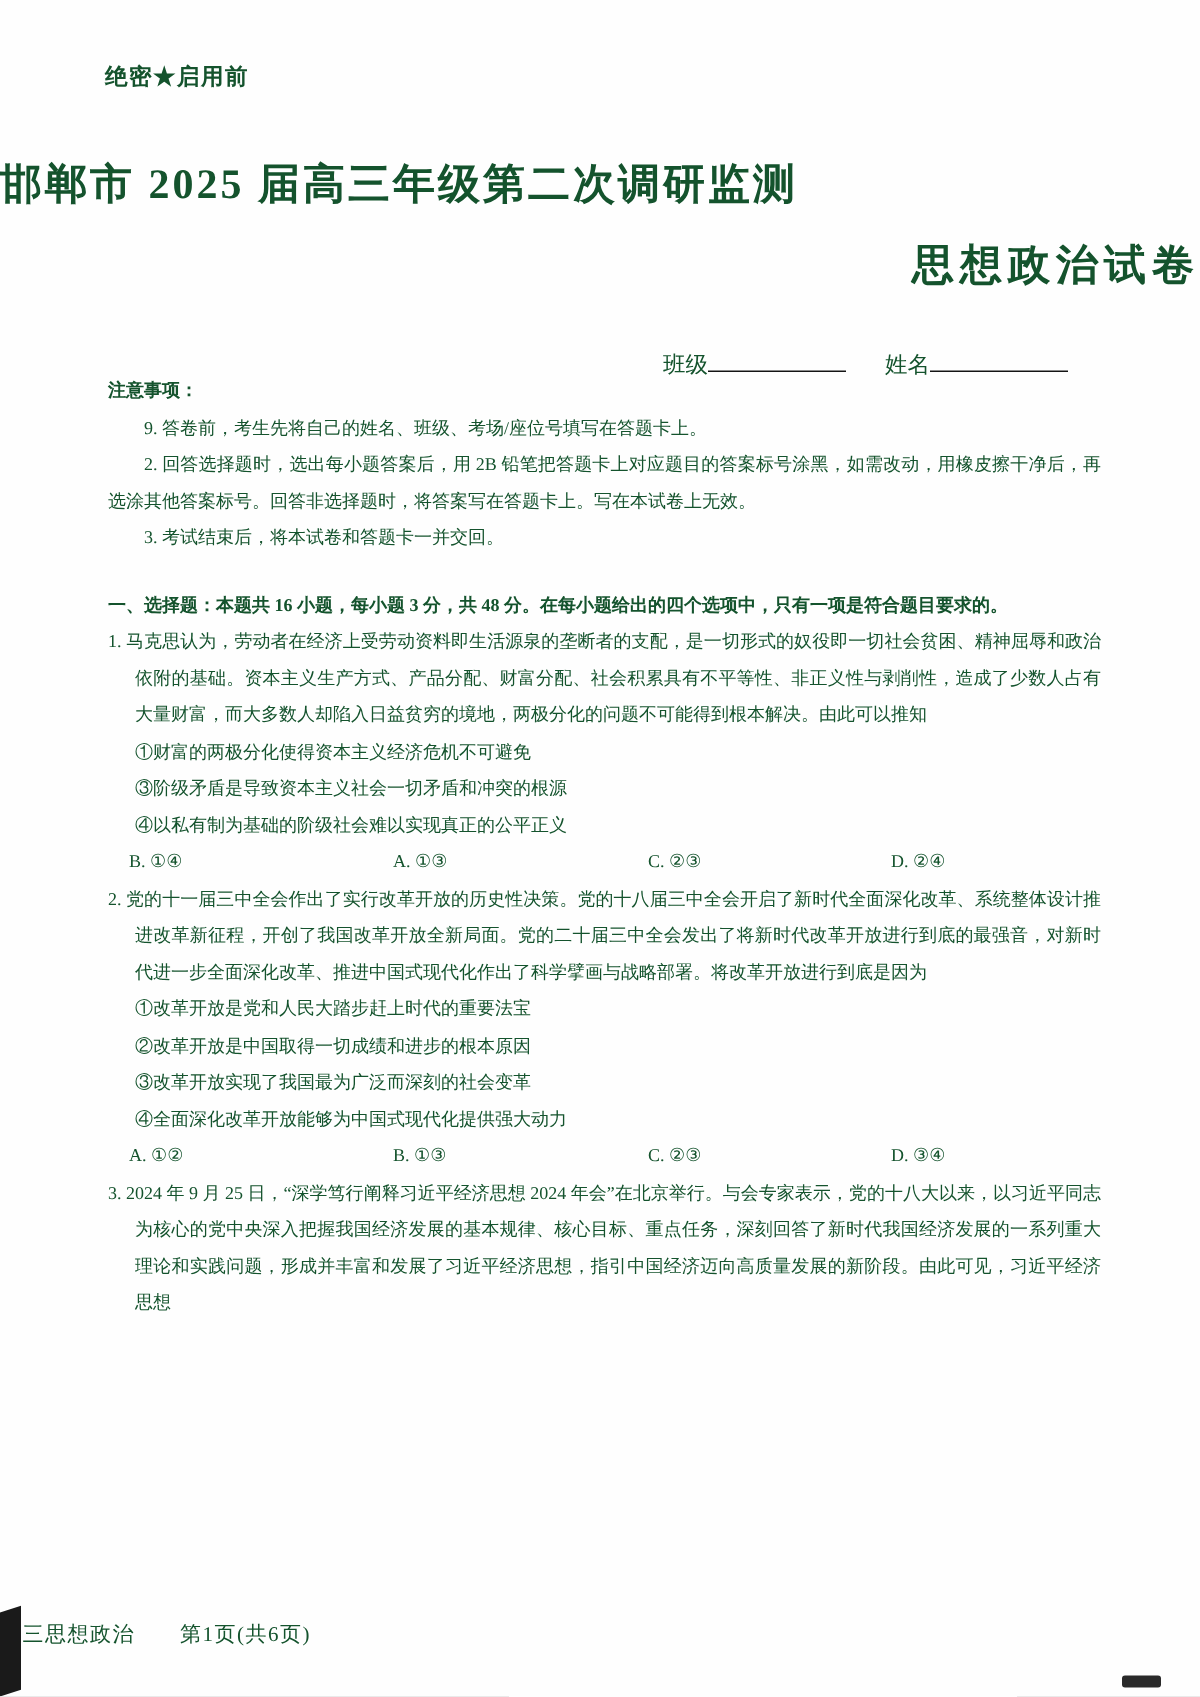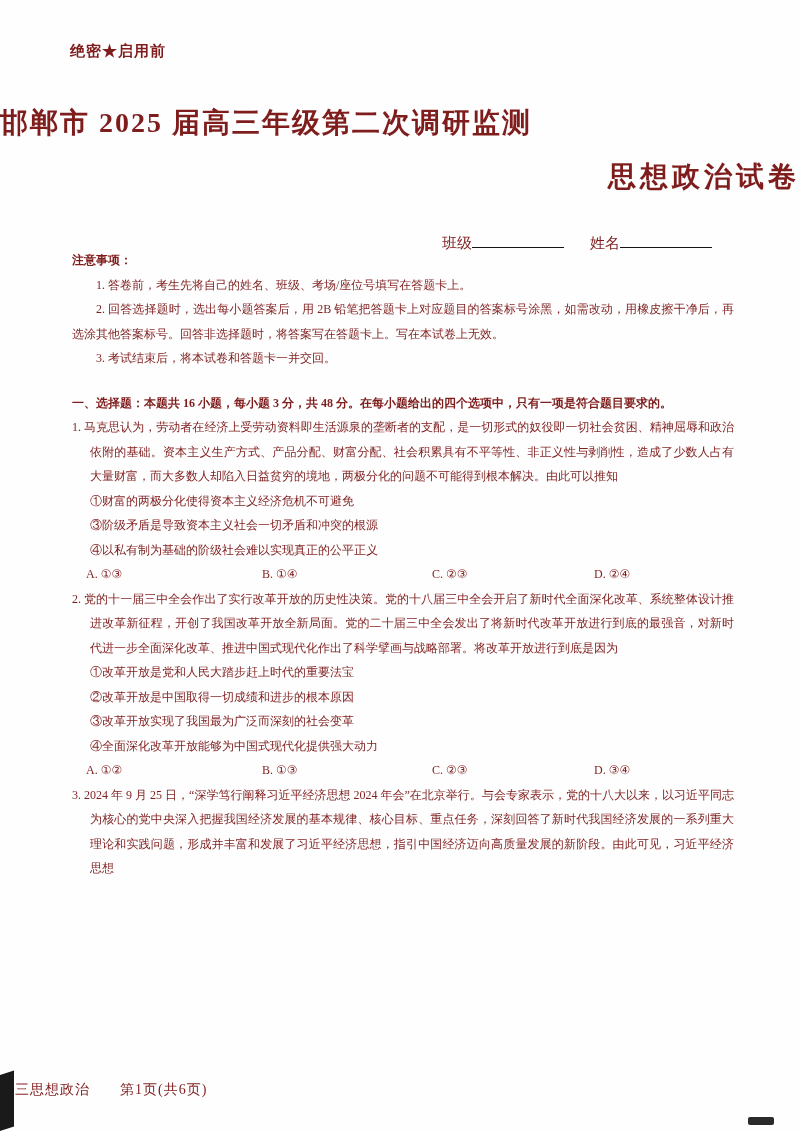"绝密★启用前" .page { color: #7f1d1d -> #14532d }
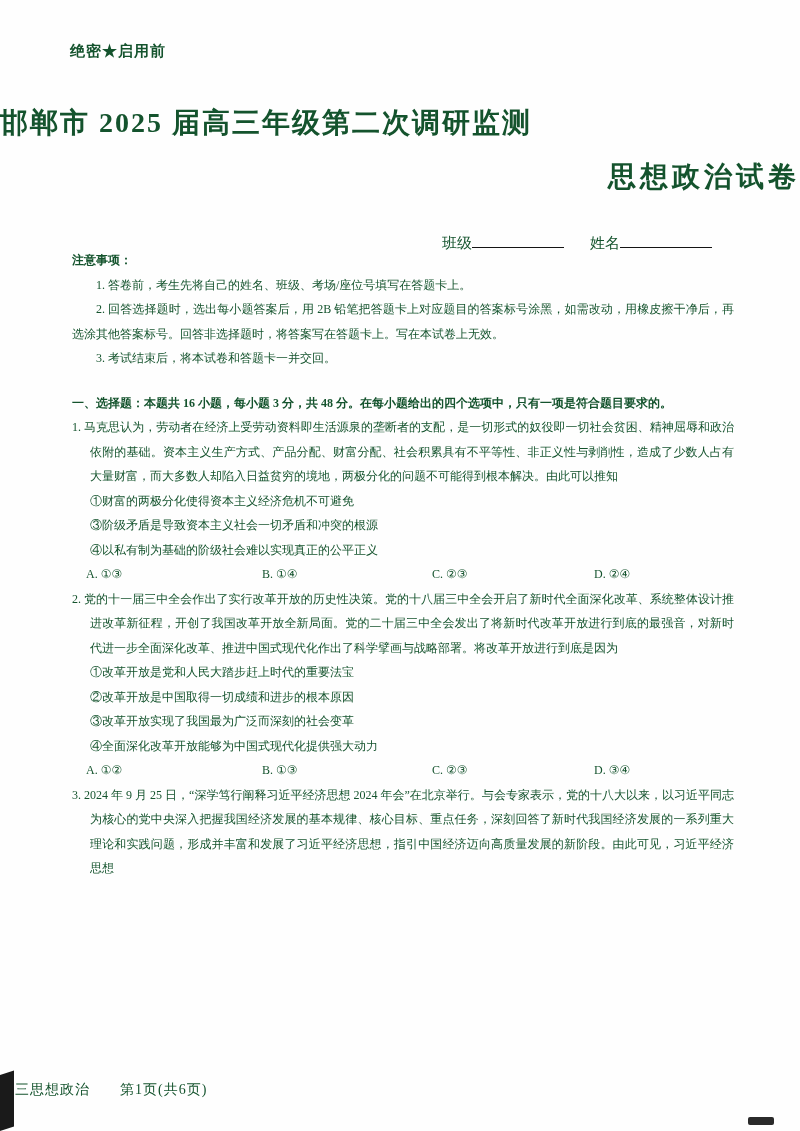"1. 答卷前，考生先将自己的姓名、班级、考场/座位号填写在答题卡上。" p.notice-item { text: 1 -> 9 }
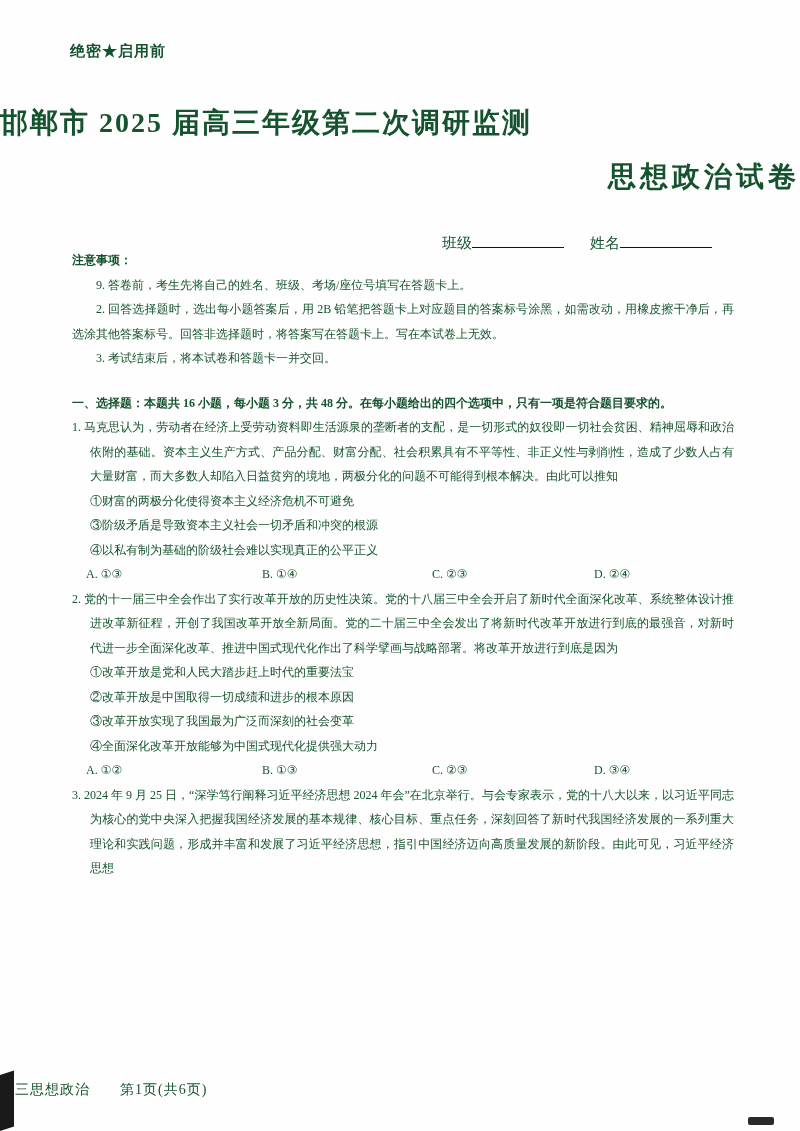"A. ①③" span { order: before "B. ①④" -> after "B. ①④" }
